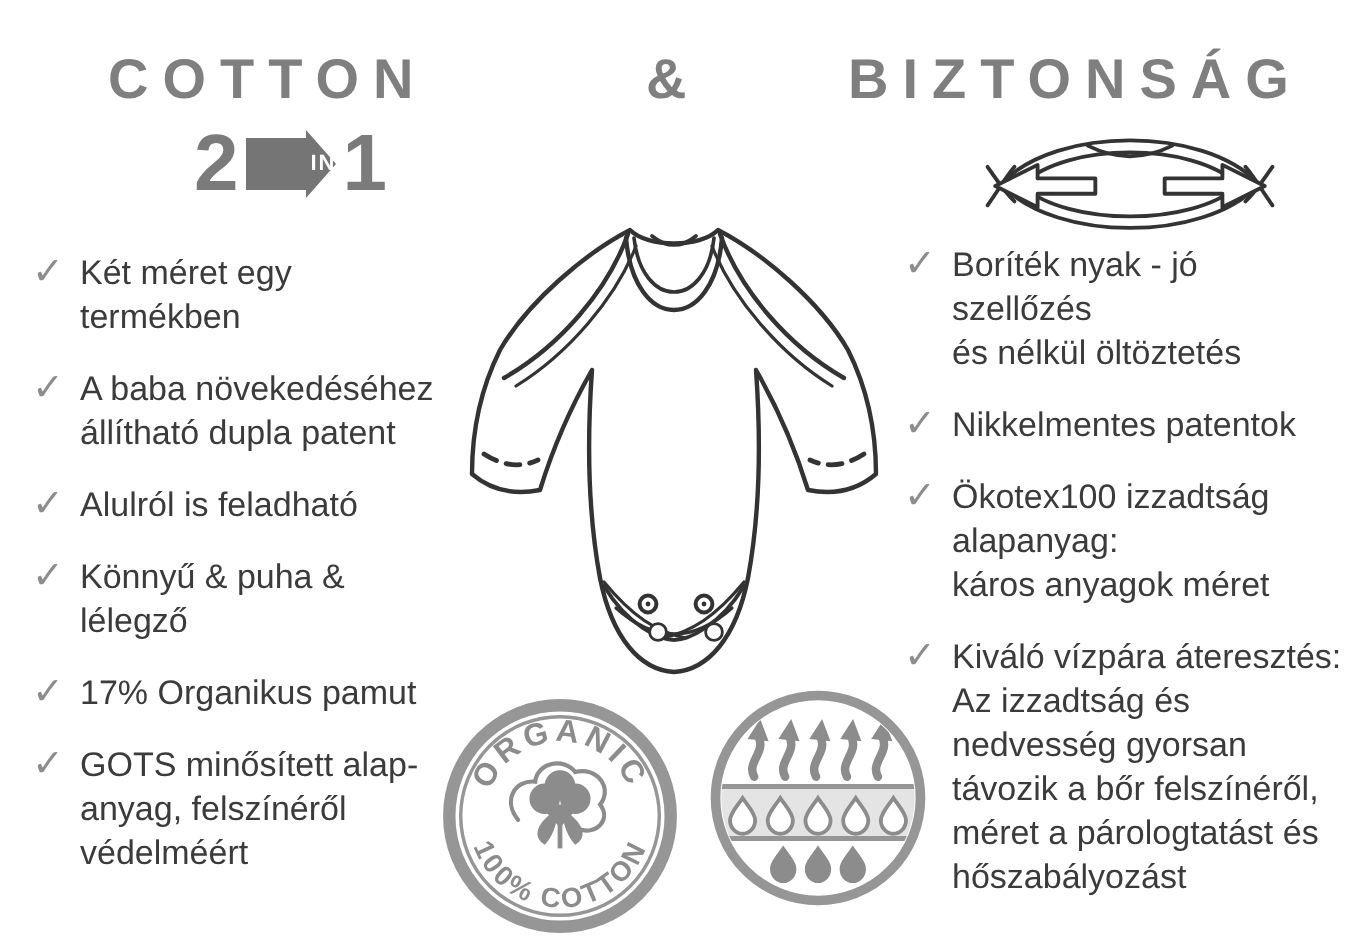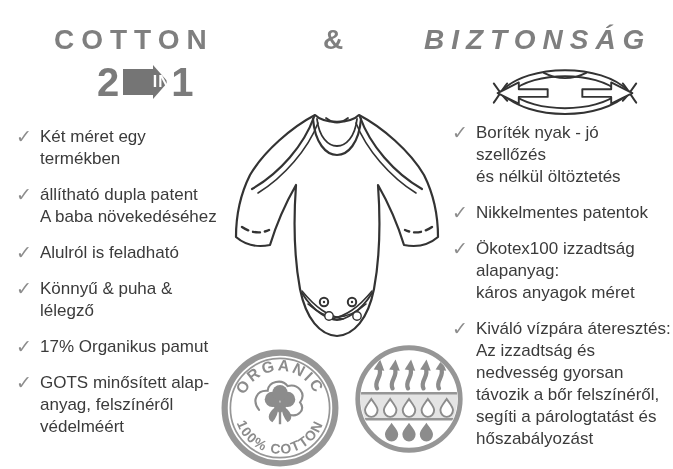"BIZTONSÁG" .title-right { font-style: italic -> none }
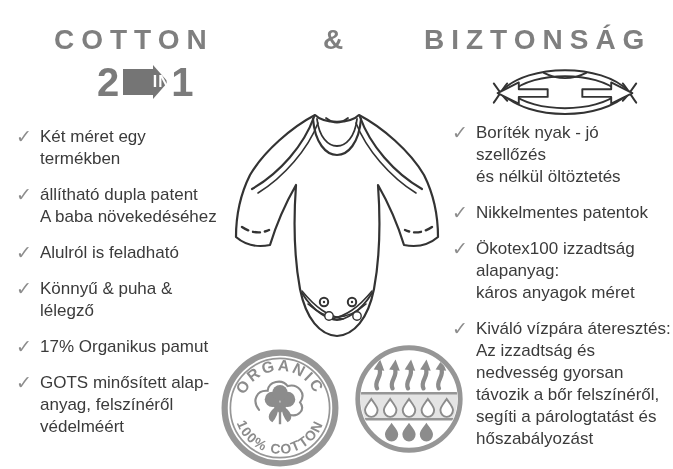"IN" .tio-box-label { font-size: 16px -> 11px }
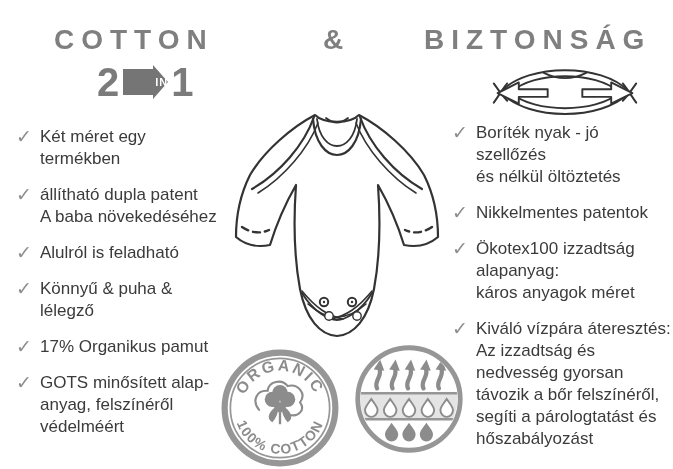"állítható dupla patent" span.f-line { order: before "A baba növekedéséhez" -> after "A baba növekedéséhez" }
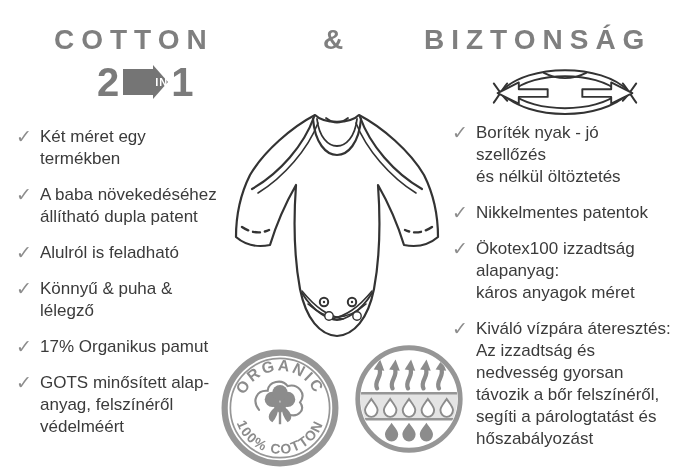"segíti a párologtatást és" span.f-line { text: segíti -> méret }
